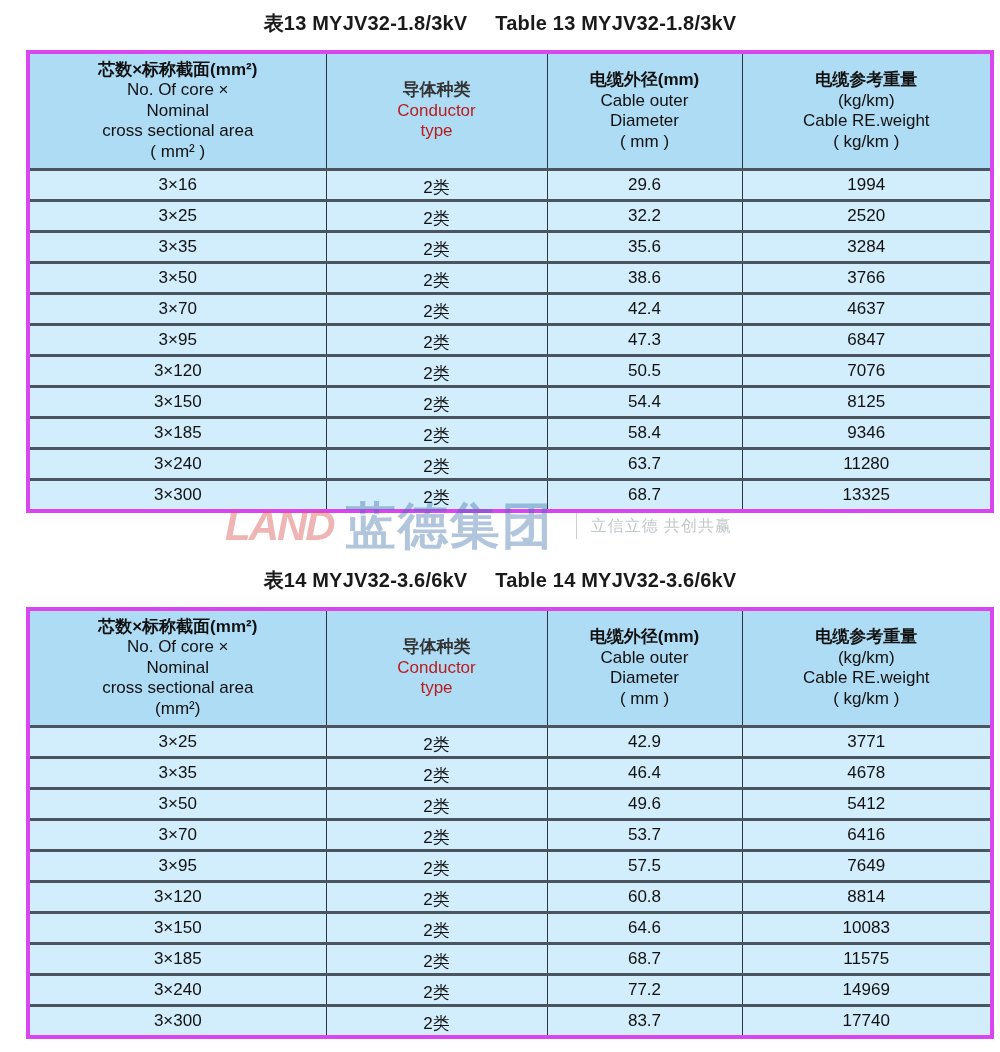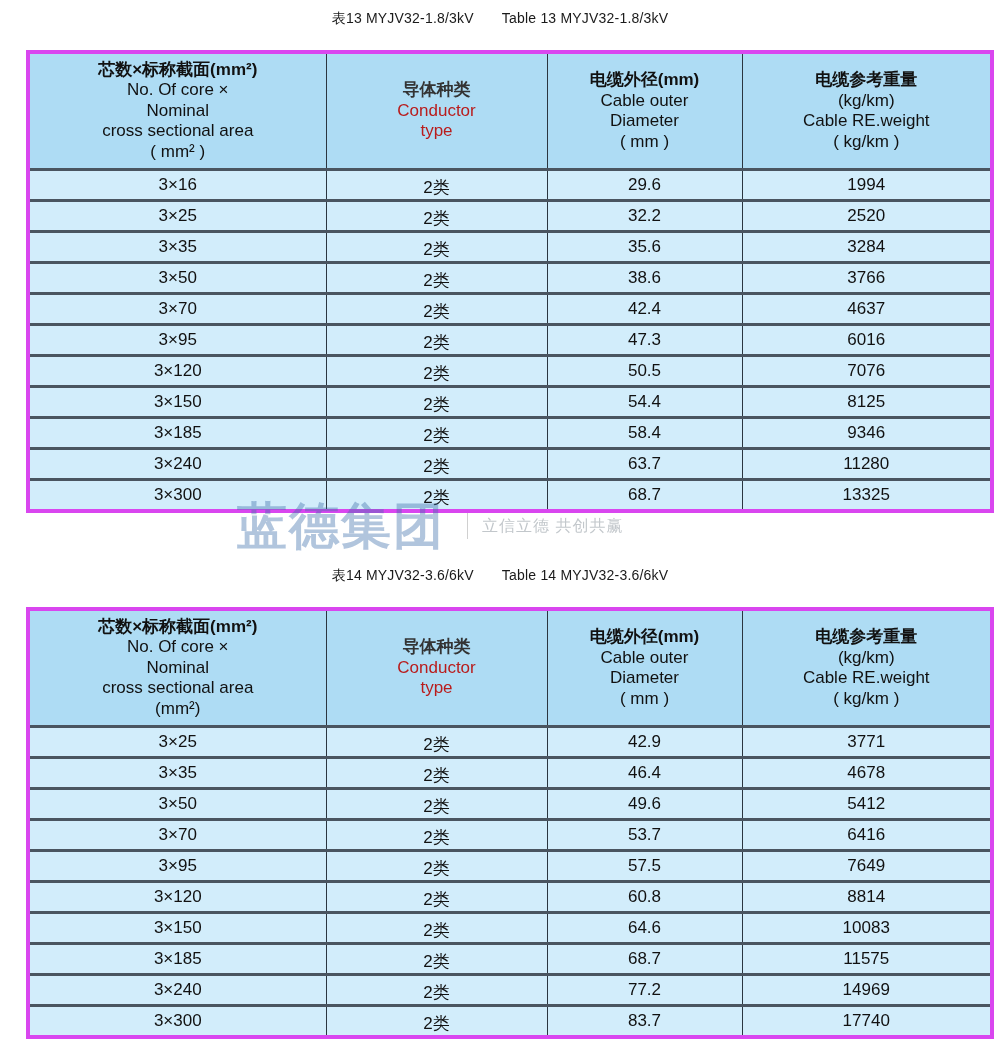"表13 MYJV32-1.8/3kV Table 13" .caption { font-size: 14px -> 20px; font-weight: normal -> bold }
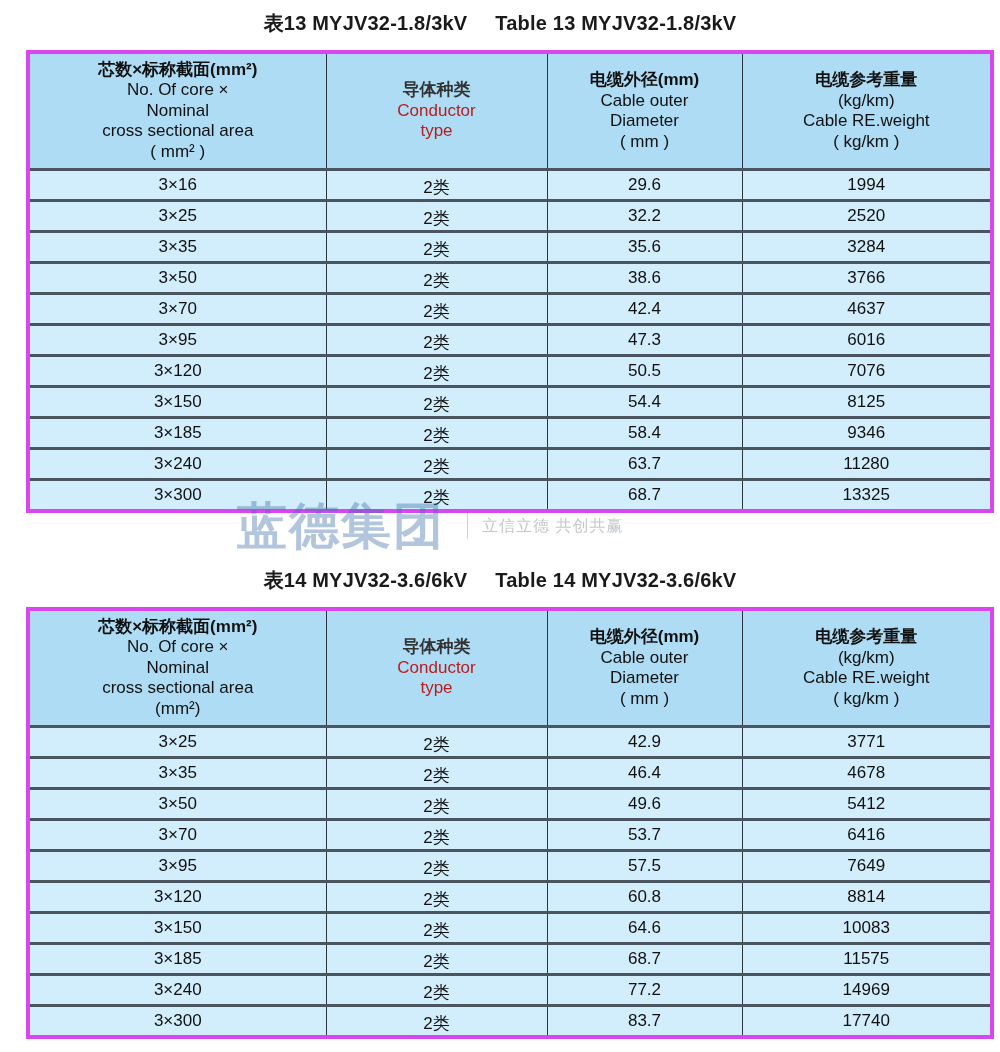"6016" td { text: 6016 -> 6847 }
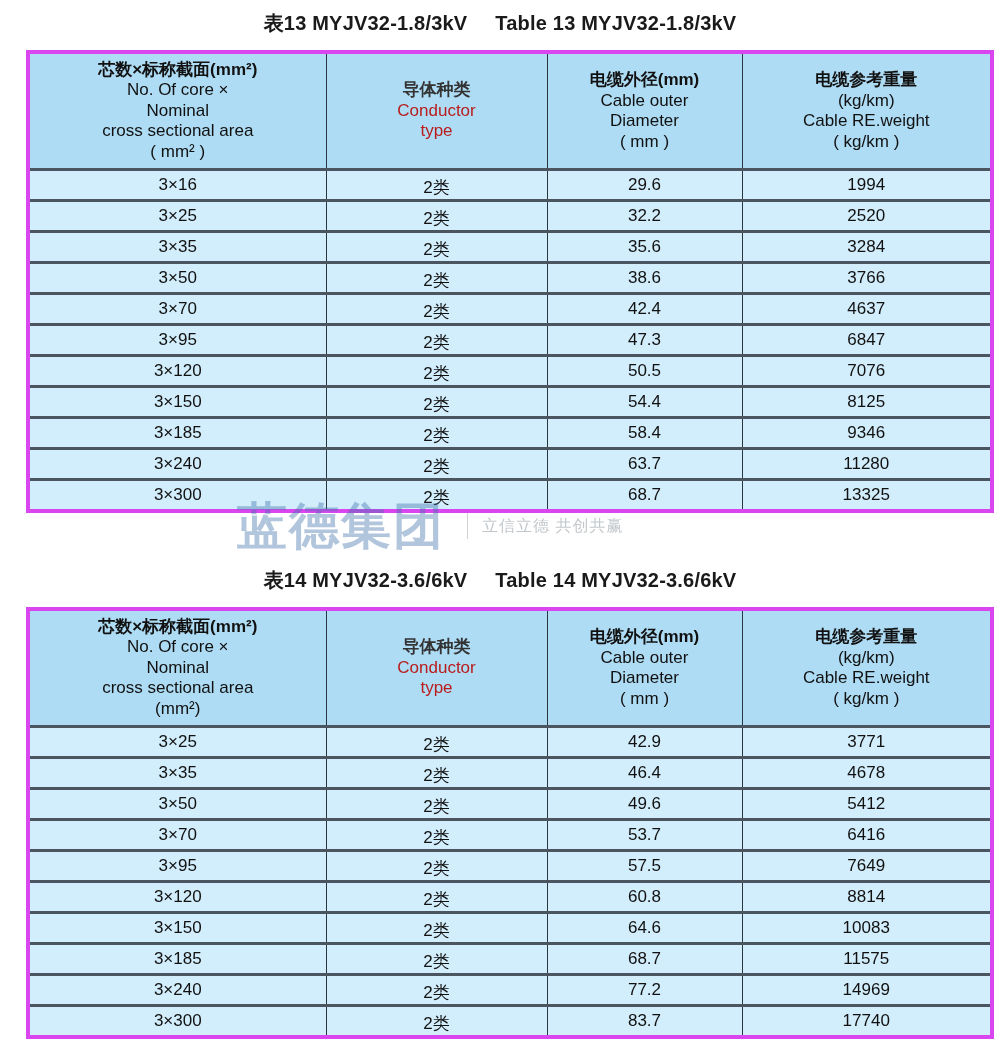"LAND" span.wm-logo { html: none -> <span>LAND</span> }
